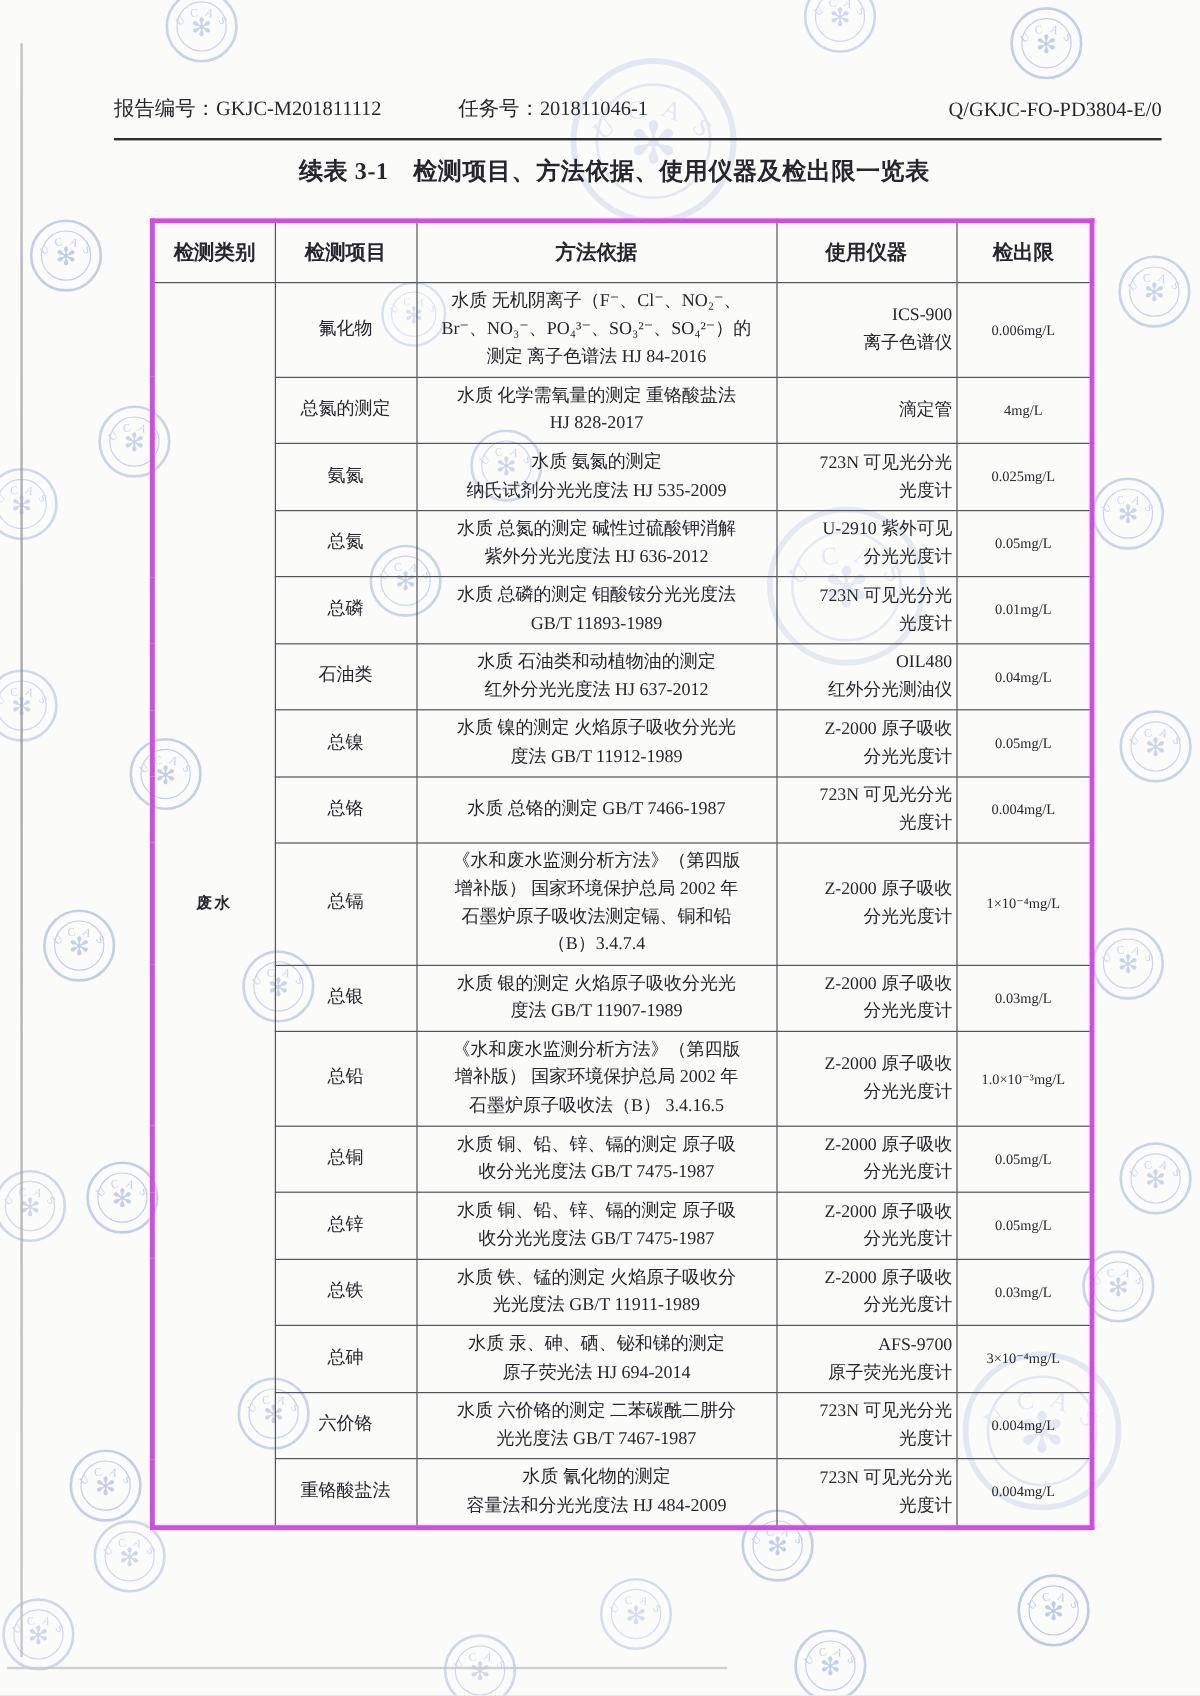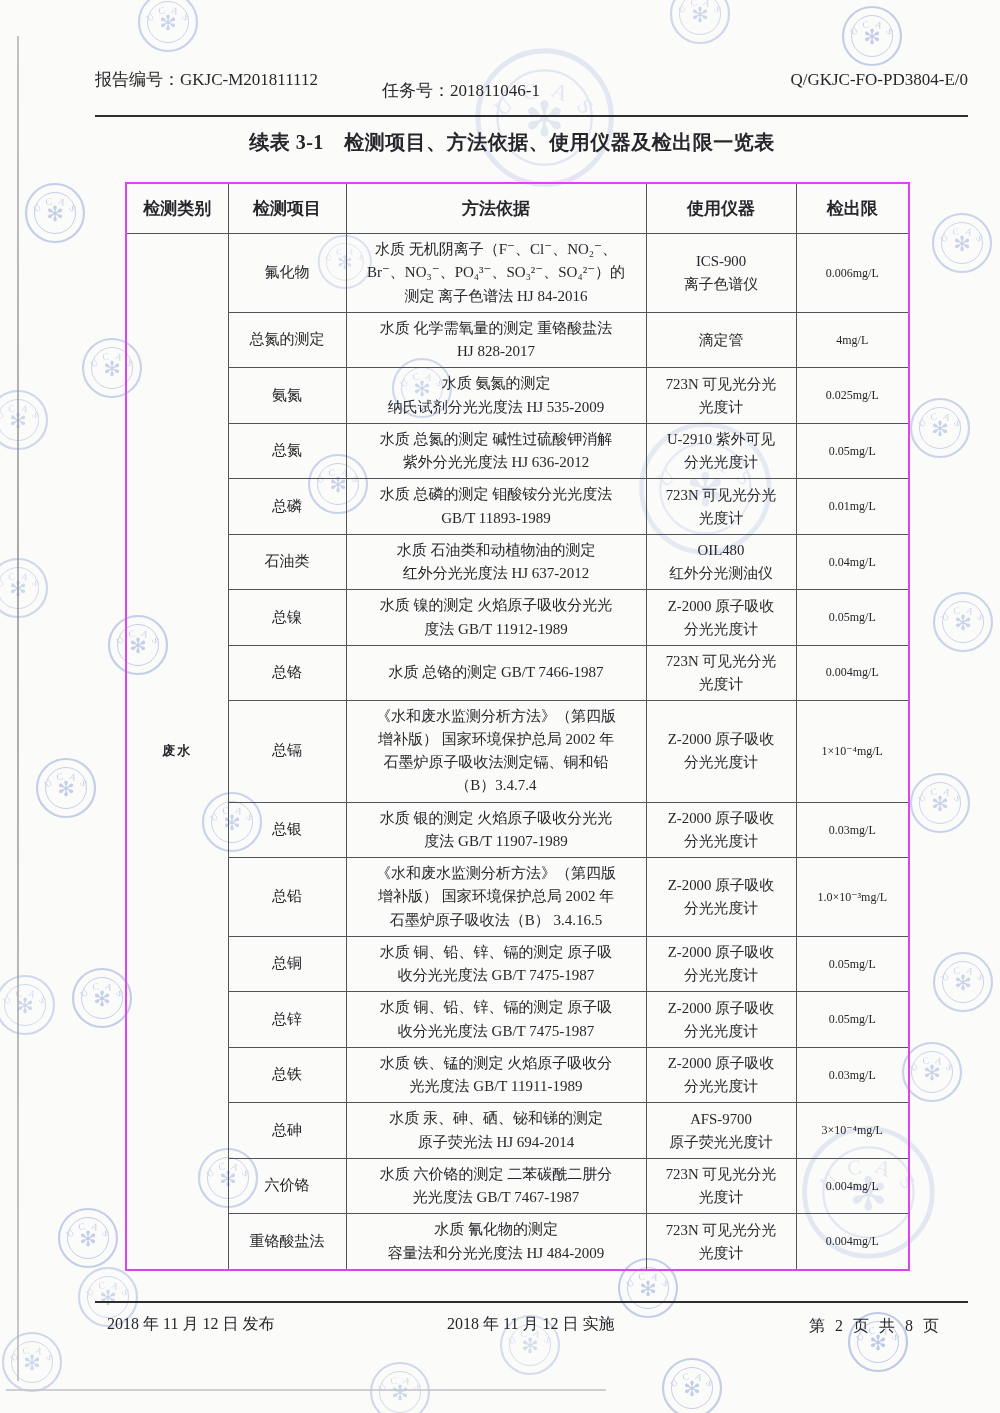"报告编号：GKJC-M201811112" .doc-header { align-items: center -> flex-end }
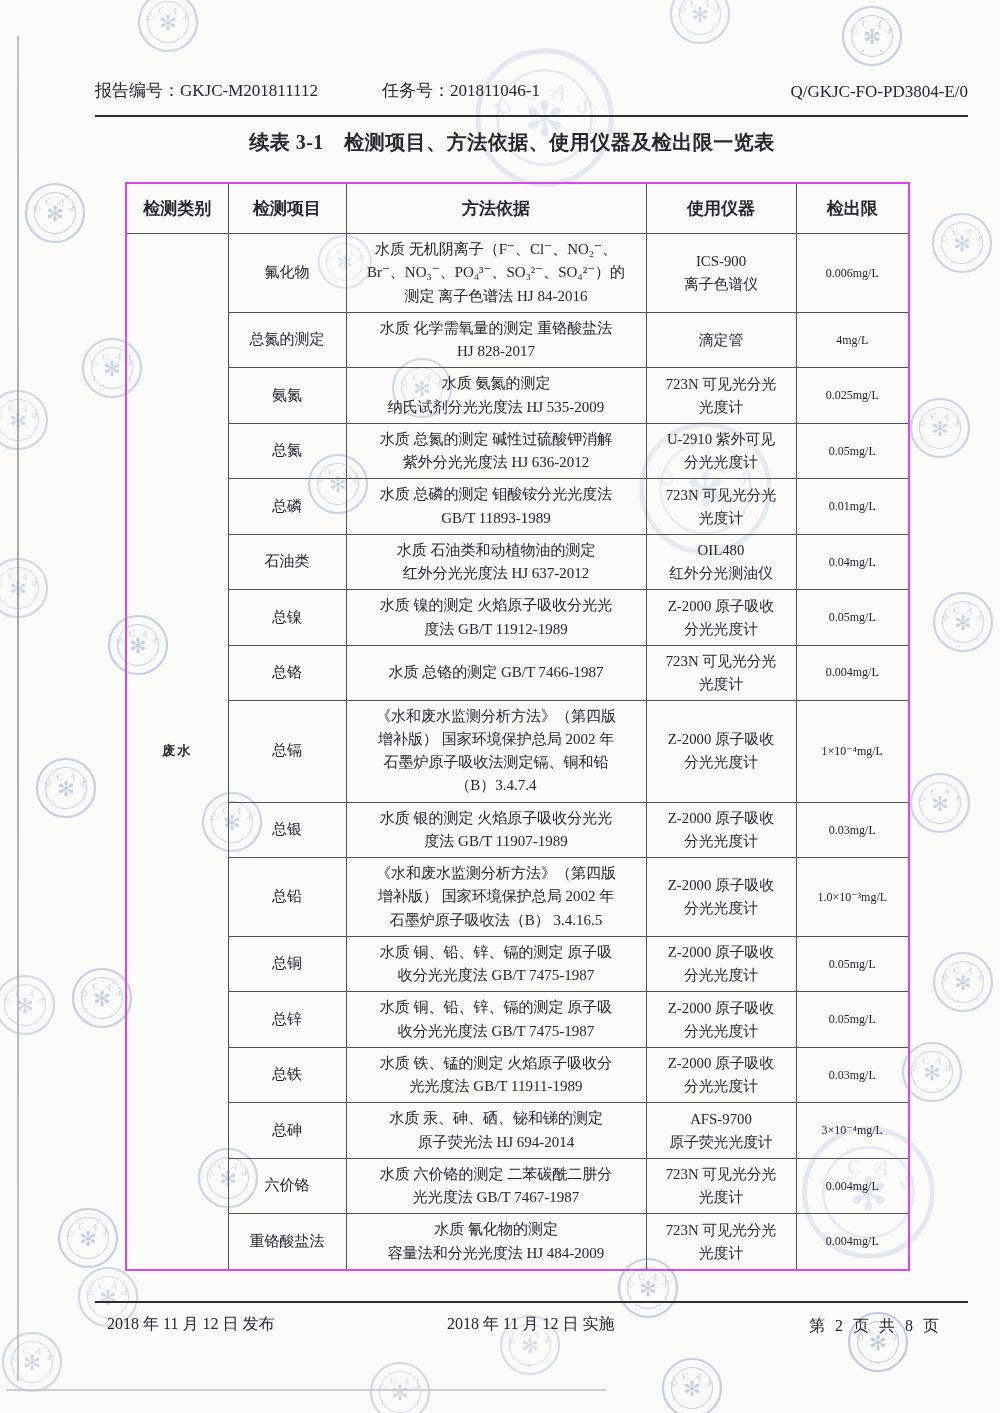"检测类别" .main-table { border: 2px solid #d946ef -> 4px solid #d946ef }
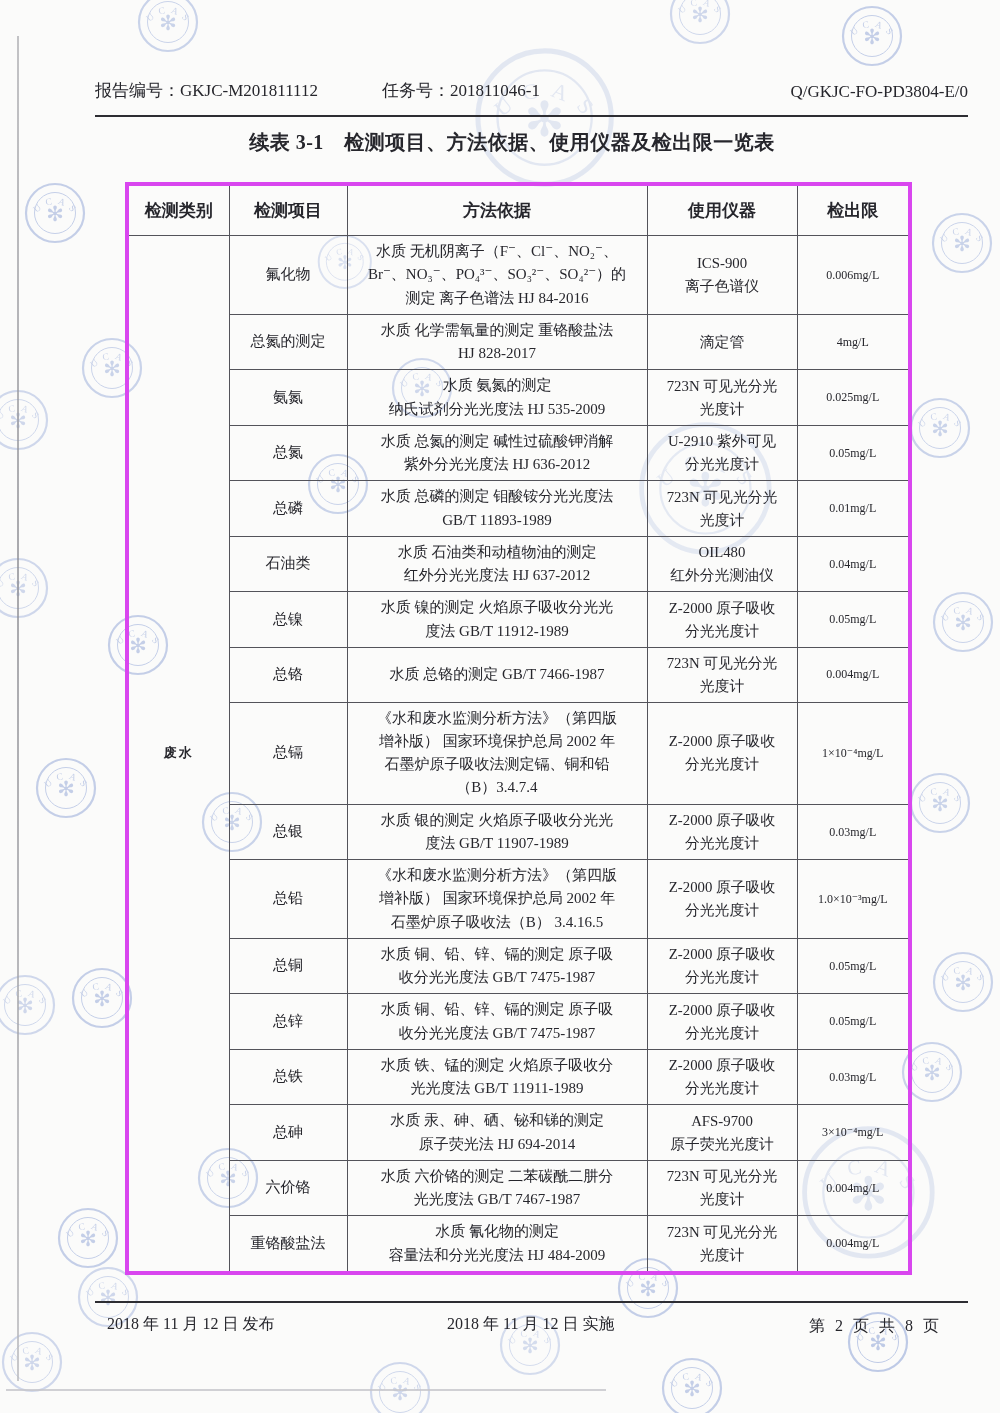"ICS-900" td.inst { text-align: none -> right }
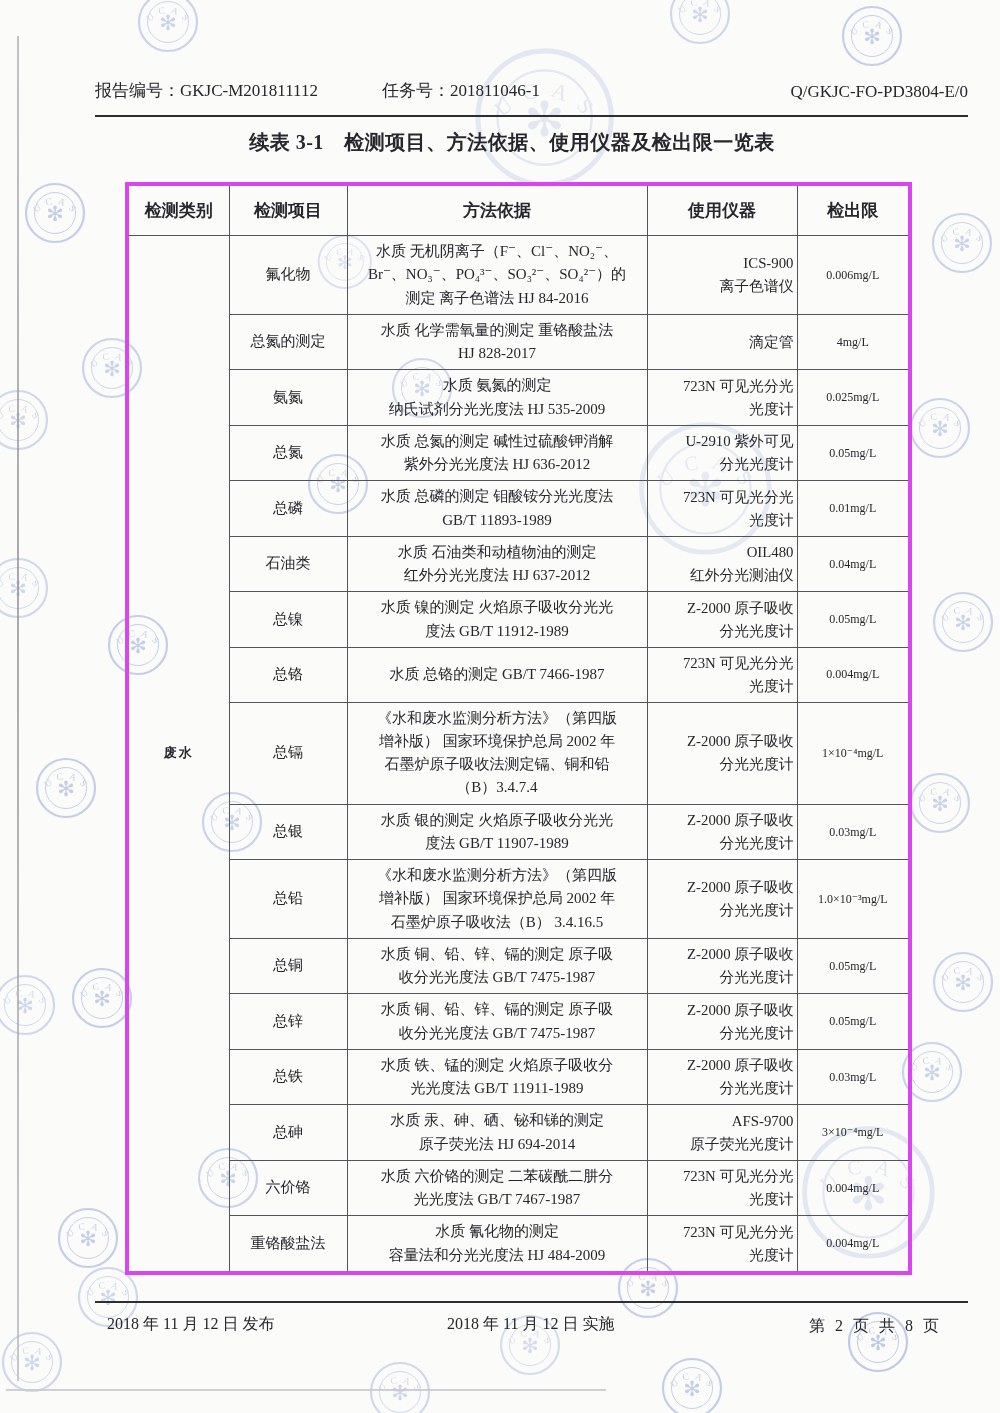"2018 年 11 月 12" footer.doc-footer { html: <footer> <span>2018 年 11 月 12 日 发布</span> <span>2018 年 11 月 12 日 实施</span> <span>第 2 页 共 8 页</span> </footer> -> none }
